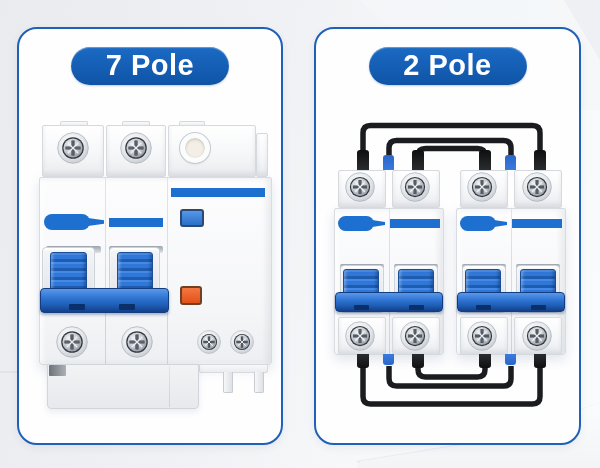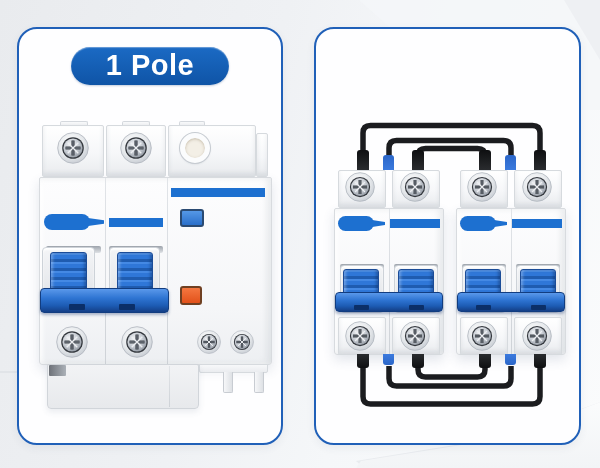"1 Pole" span { text: 1 -> 7 }
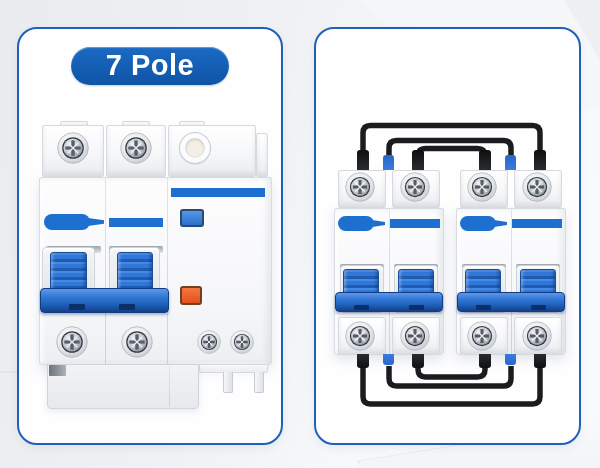"2 Pole" div.badge { html: none -> <div> <span>2 Pole</span> </div> }
